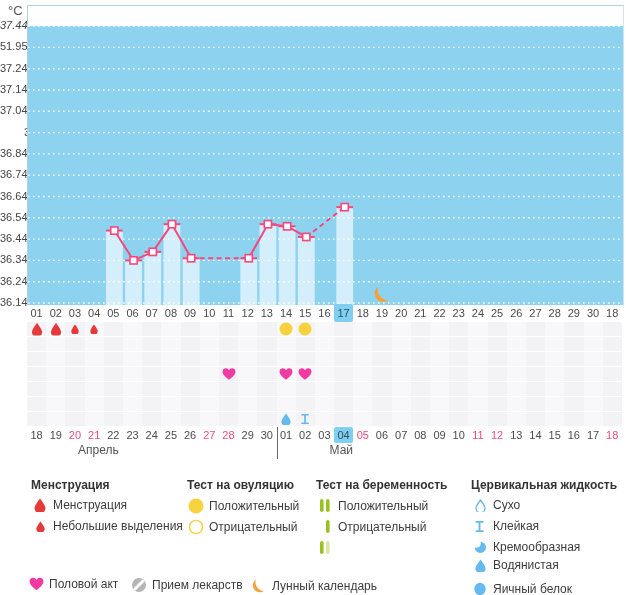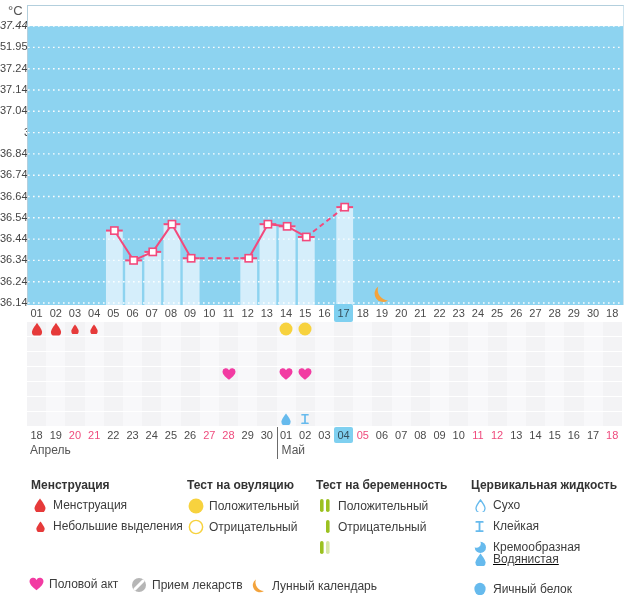"Апрель" #monthrow span { margin-left: none -> 48px }
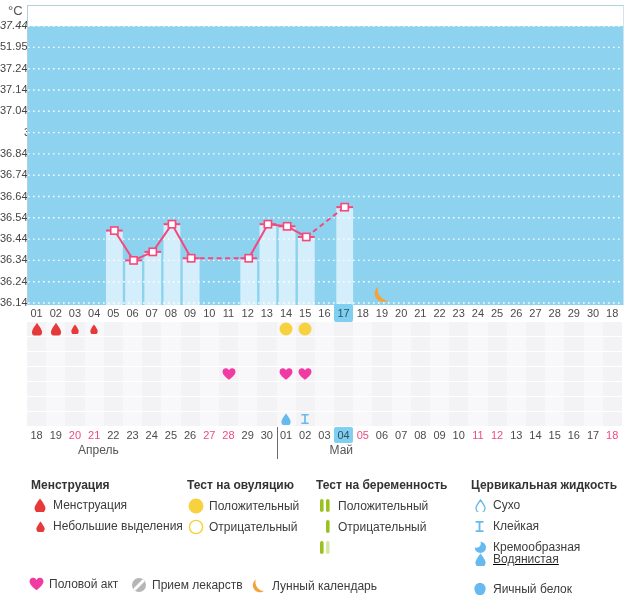"Водянистая" div.litem { text-decoration: underline -> none; top: 82px -> 88px }
